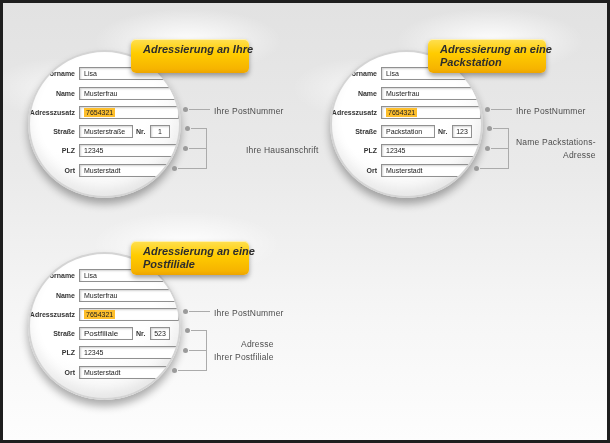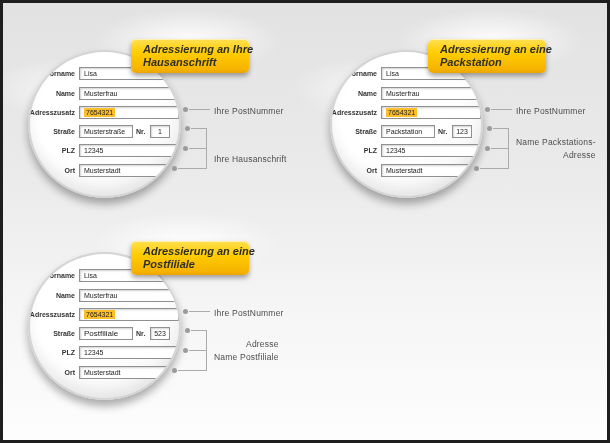"Hausanschrift" div { html: <div>Hausanschrift</div> -> none }
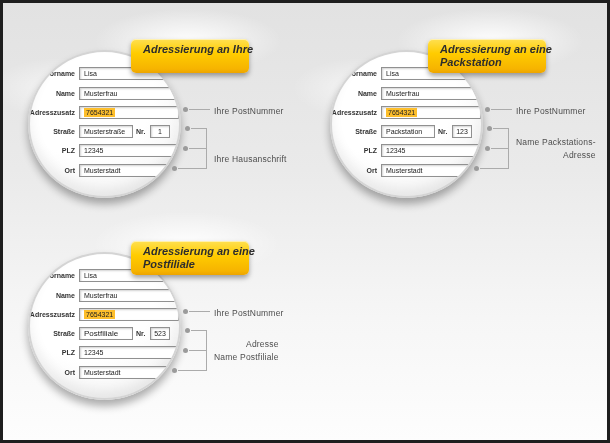"Ihre Hausanschrift" .t-bracket-1 { margin-left: none -> 32px; top: 114px -> 105px }
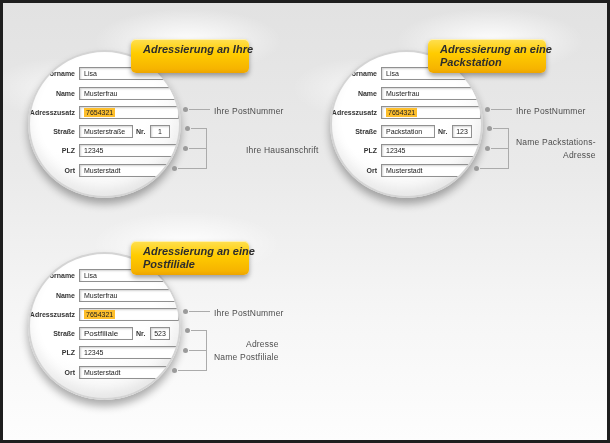"Name Postfiliale" span { text: Name -> Ihrer }
